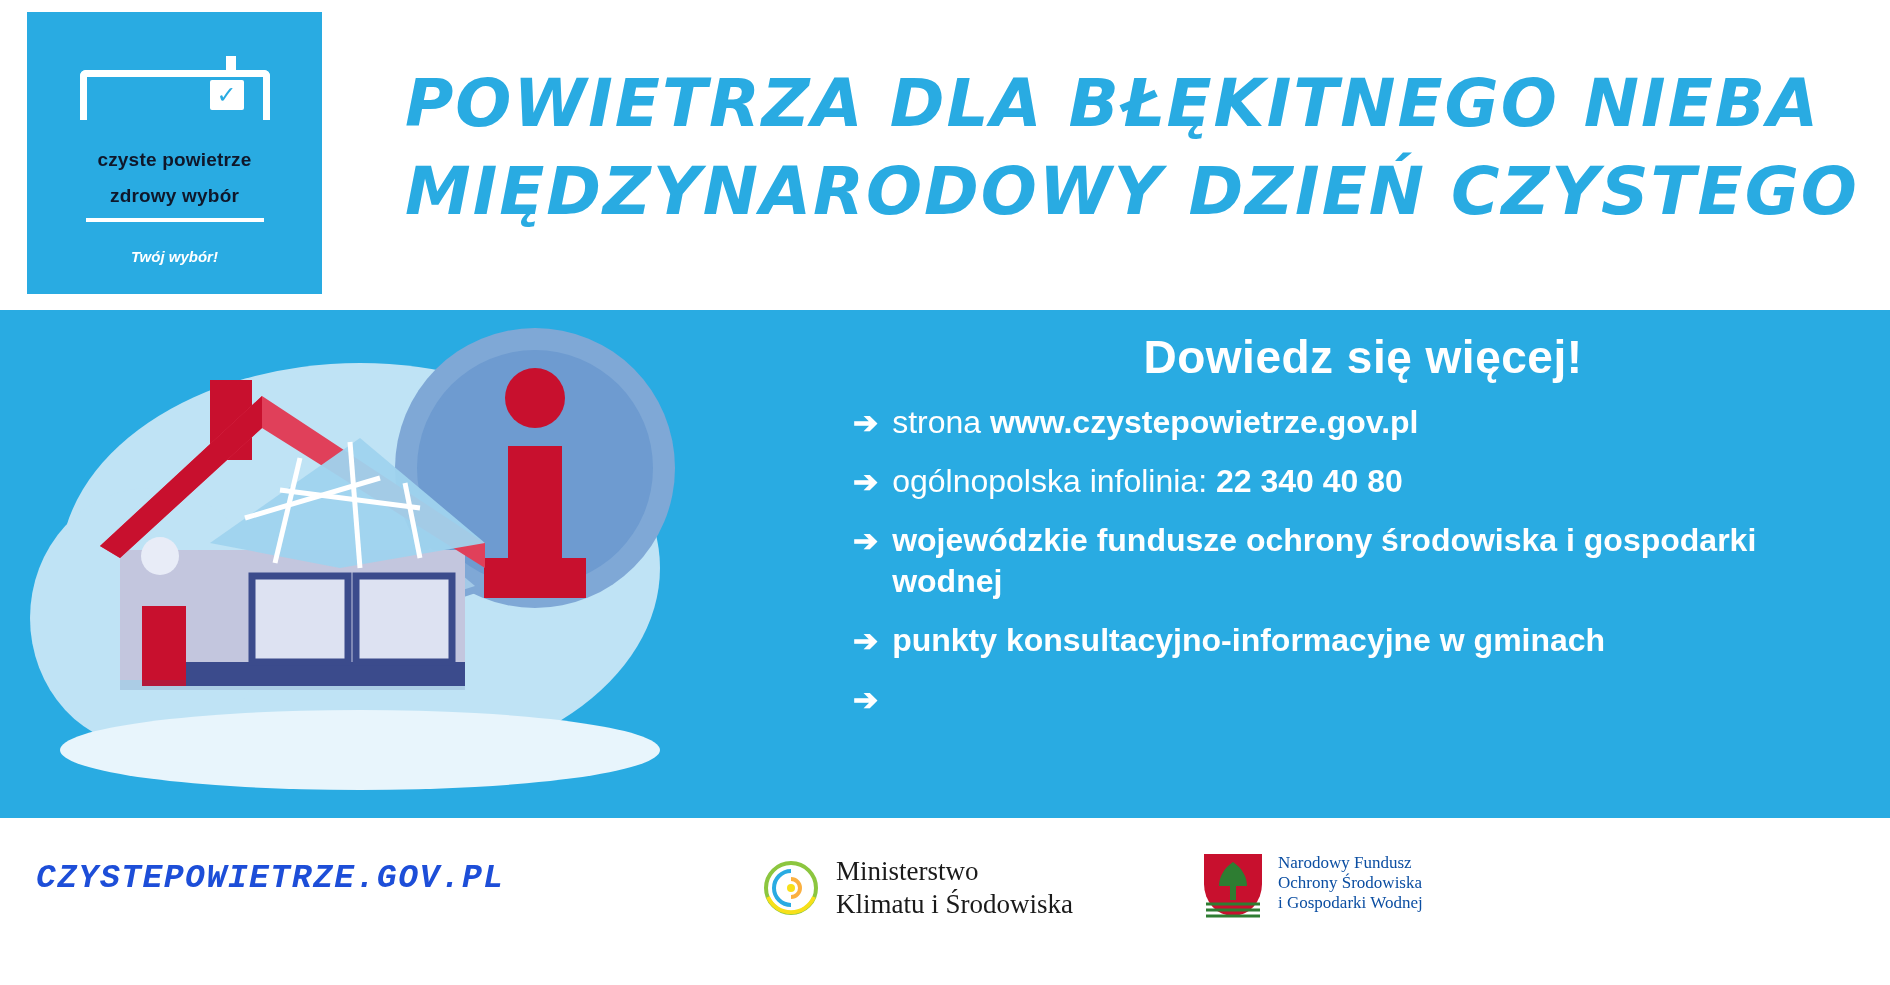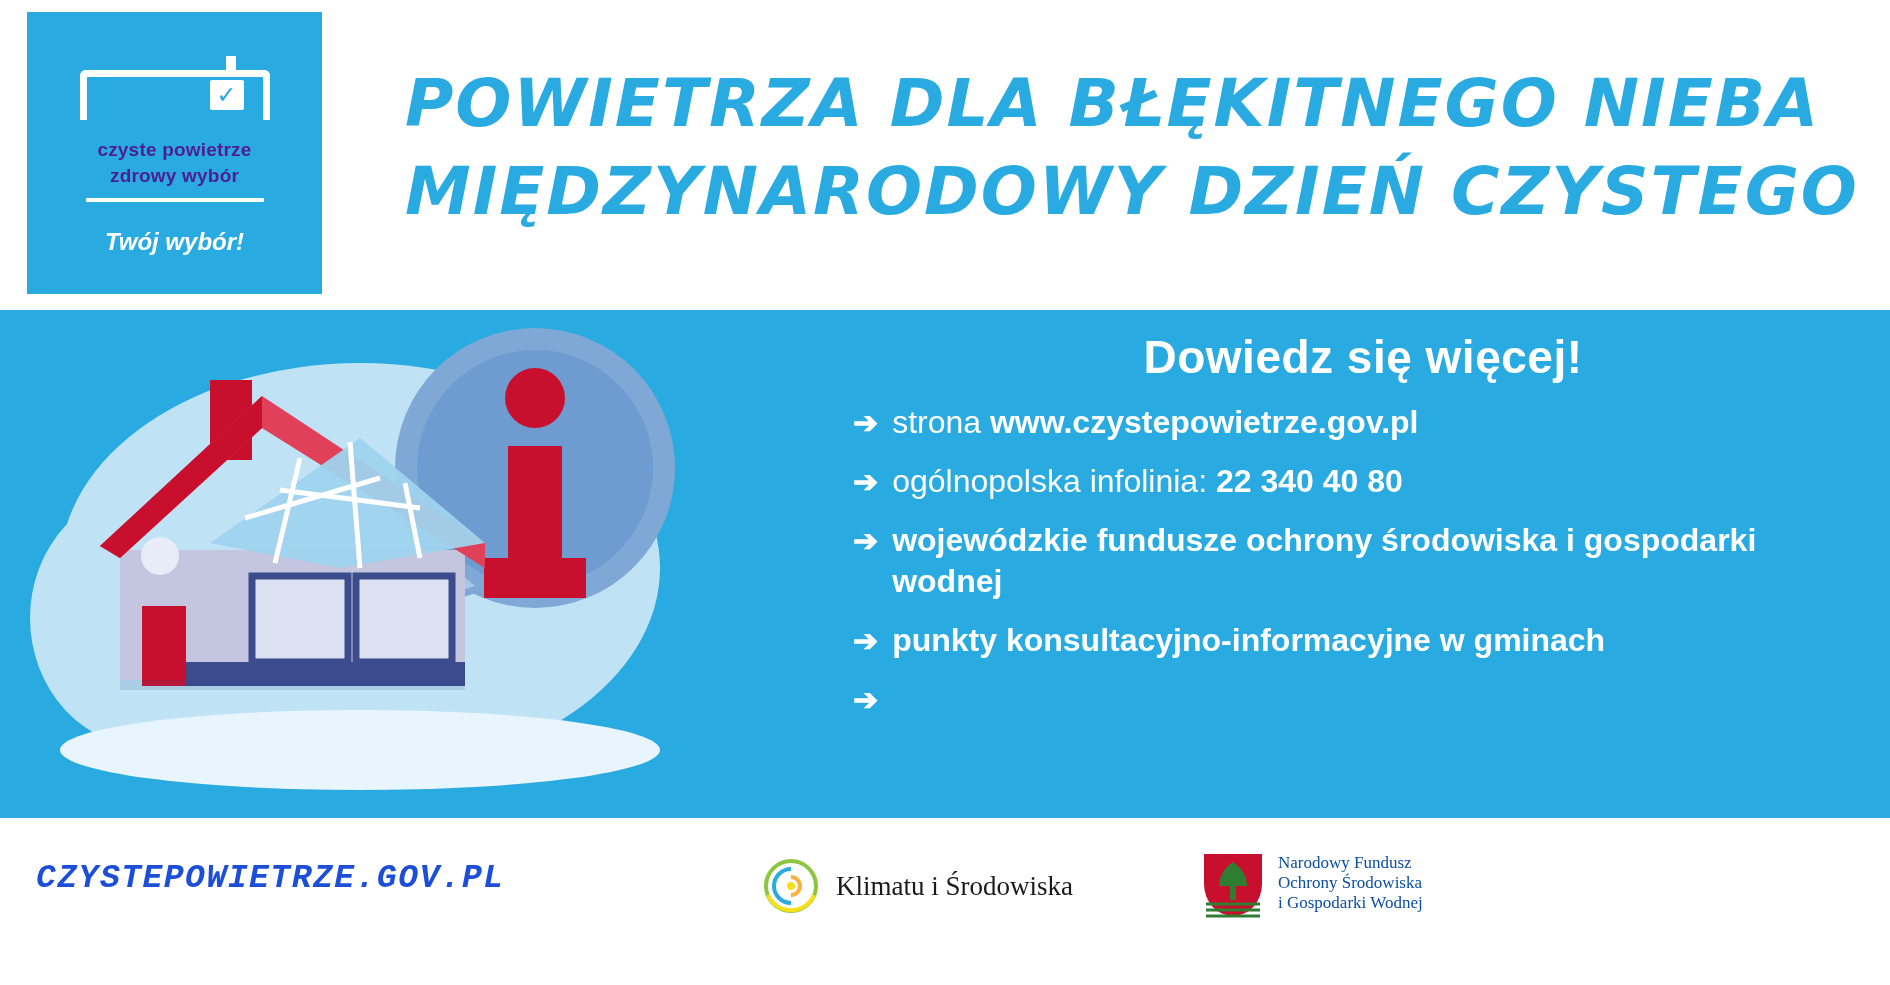"czyste powietrze" .logo-text { color: #4c1d95 -> #0f172a; margin-top: 2px -> 12px }
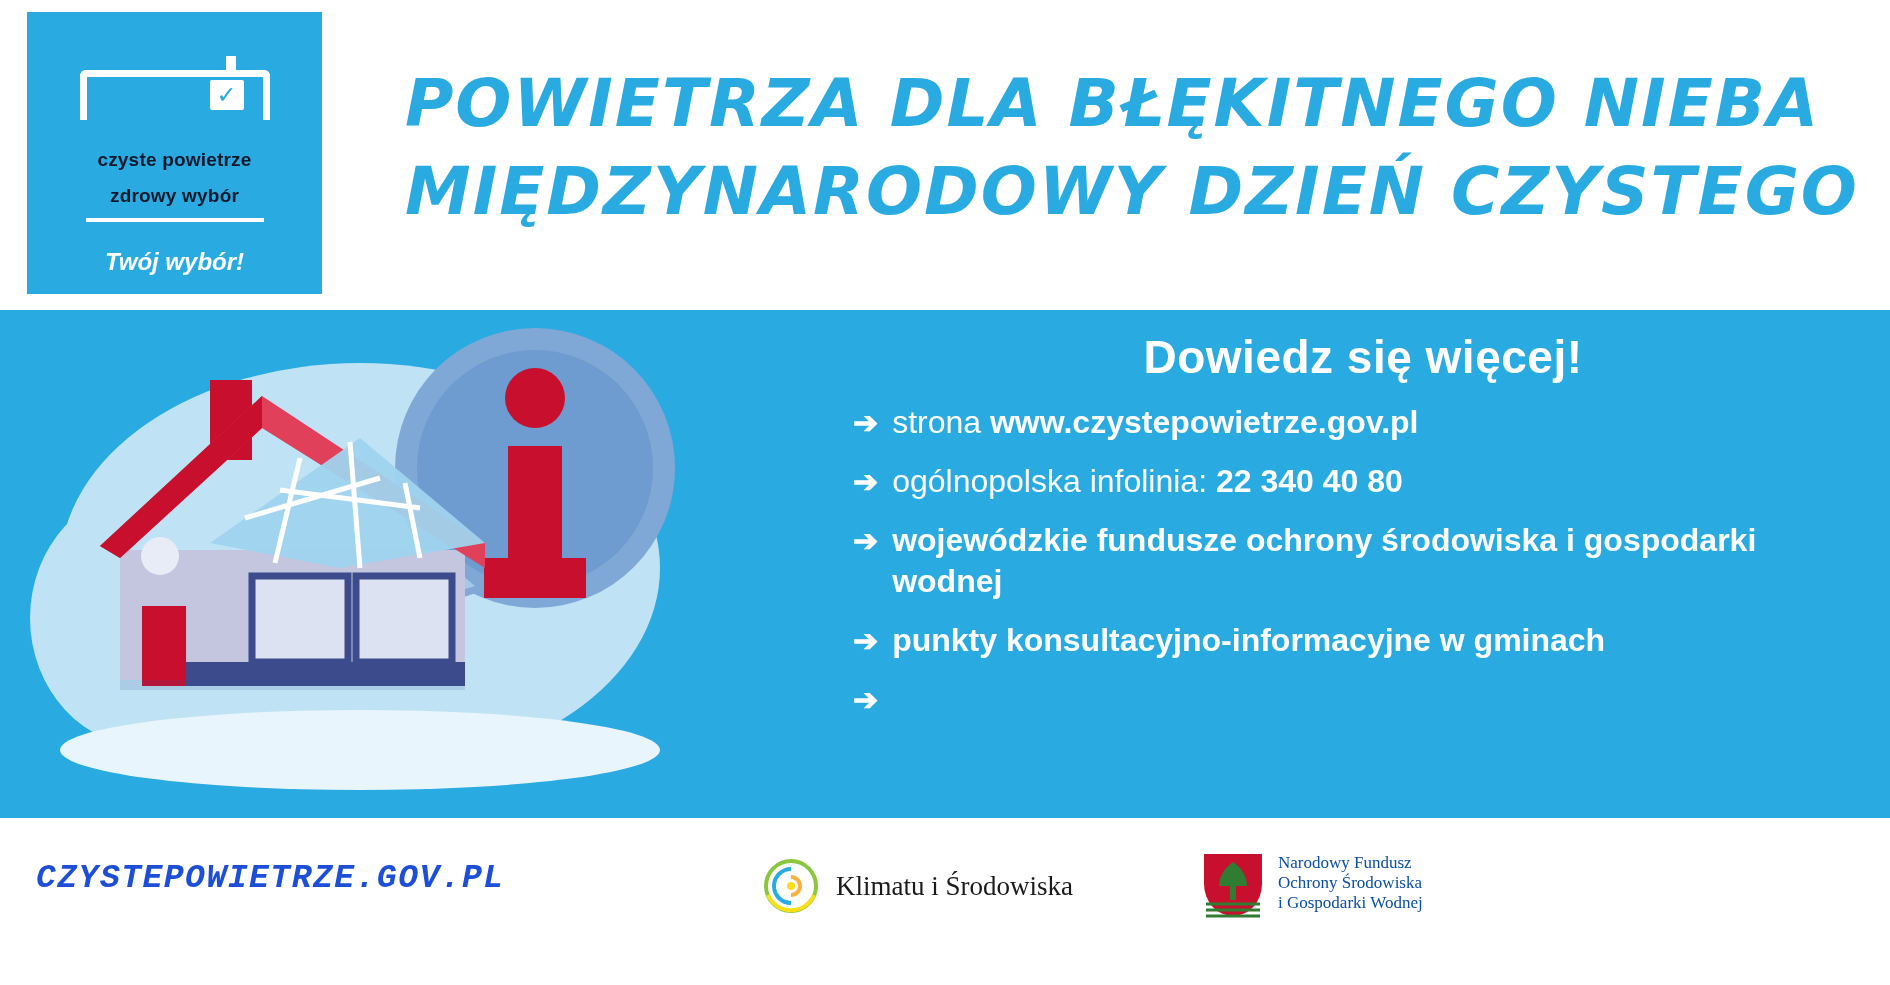"Twój wybór!" .logo-tagline { font-size: 24px -> 15px }
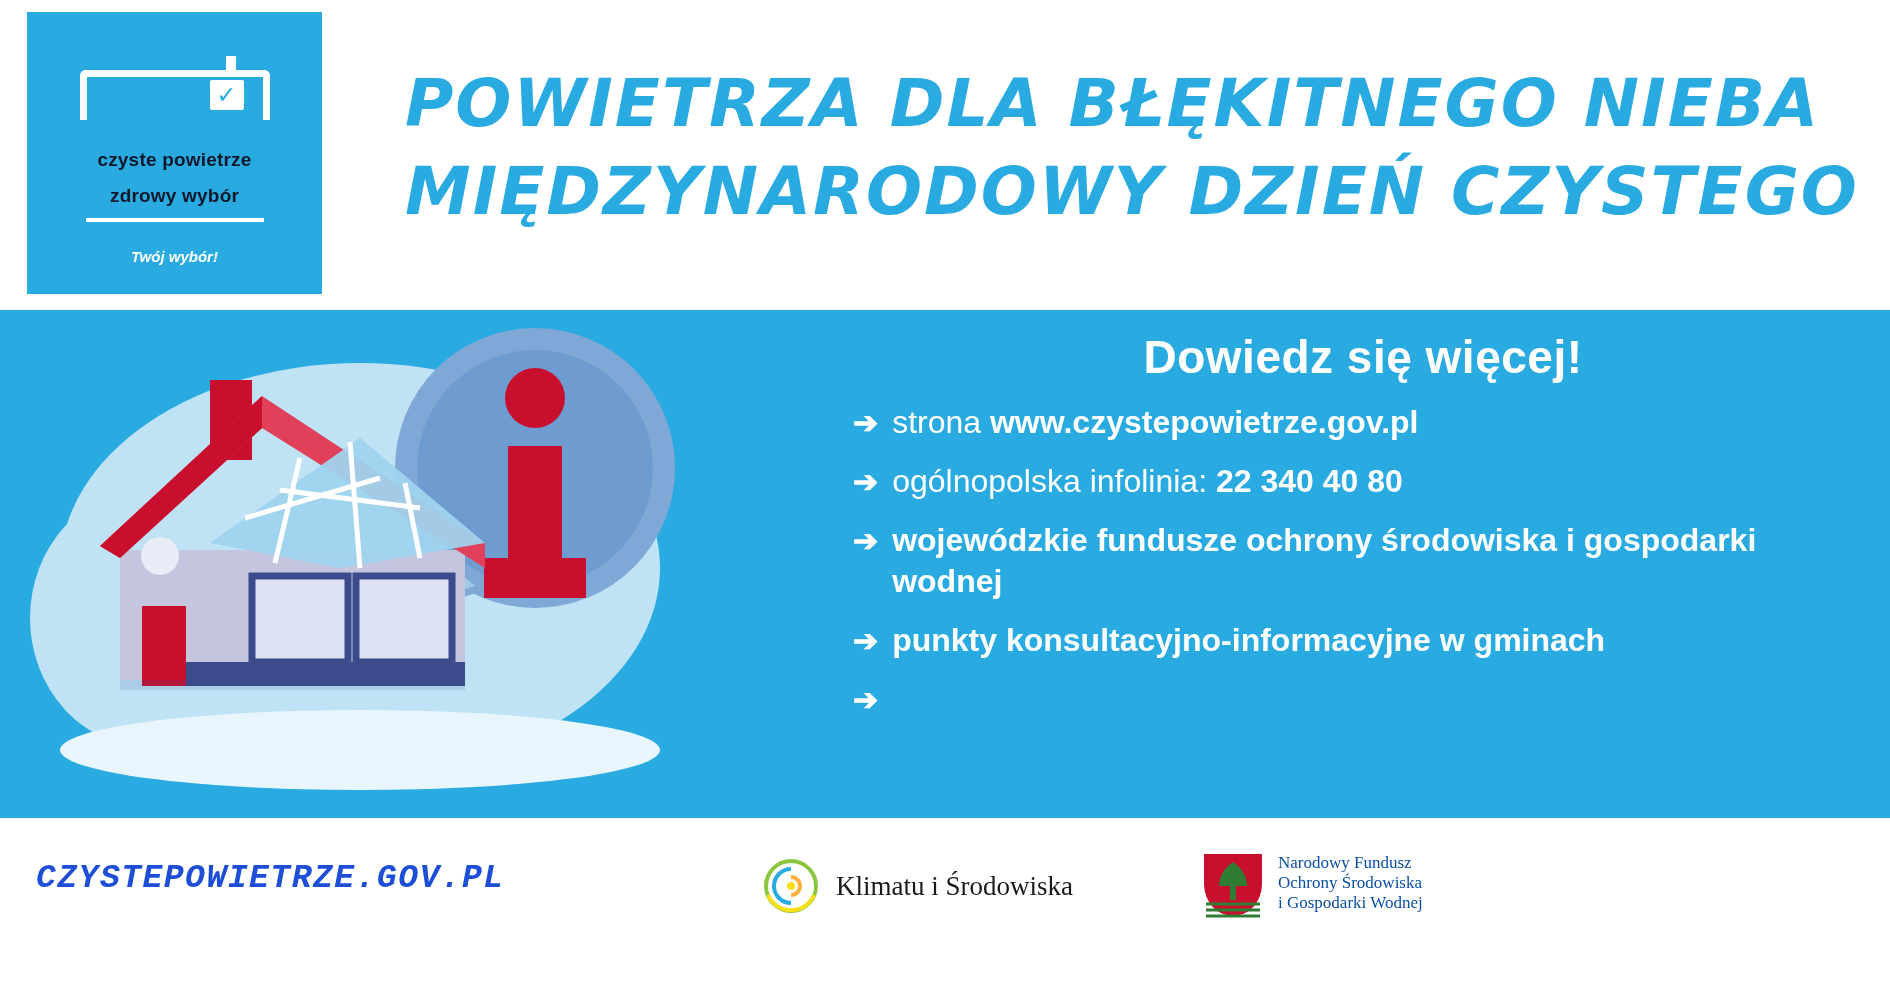"Ministerstwo" div { html: none -> <div>Ministerstwo</div> }
